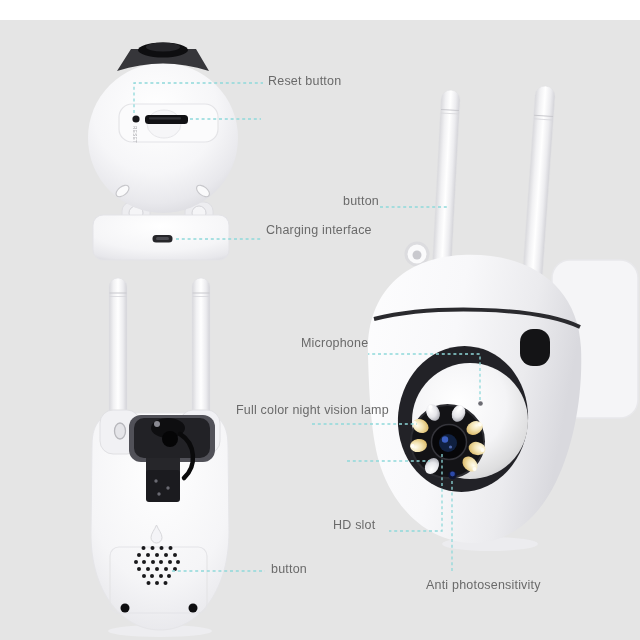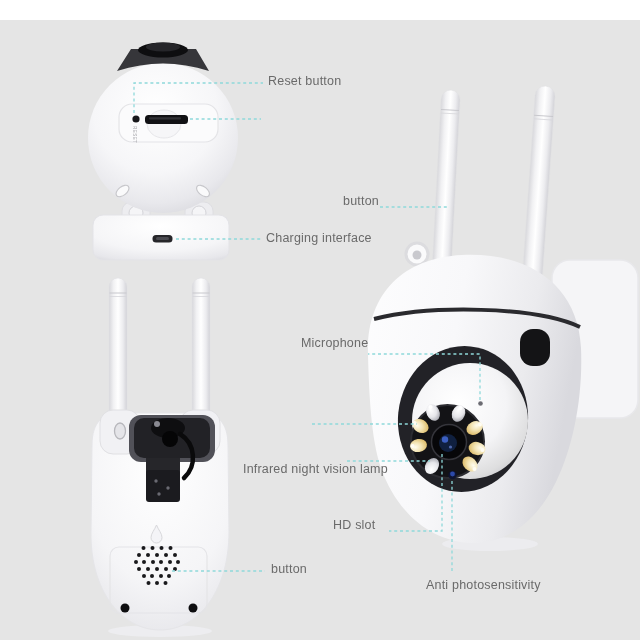"Charging interface" div.label { top: 212px -> 204px }
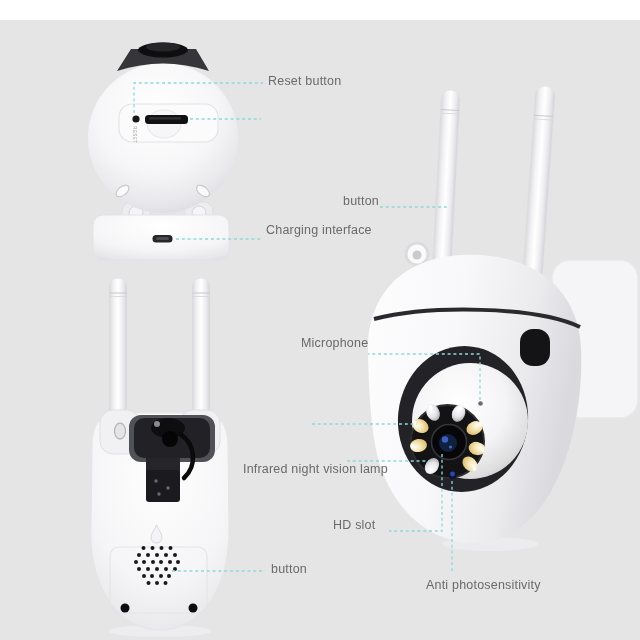"Full color night vision lamp" div.label { html: none -> <div>Full color night vision lamp</div> }
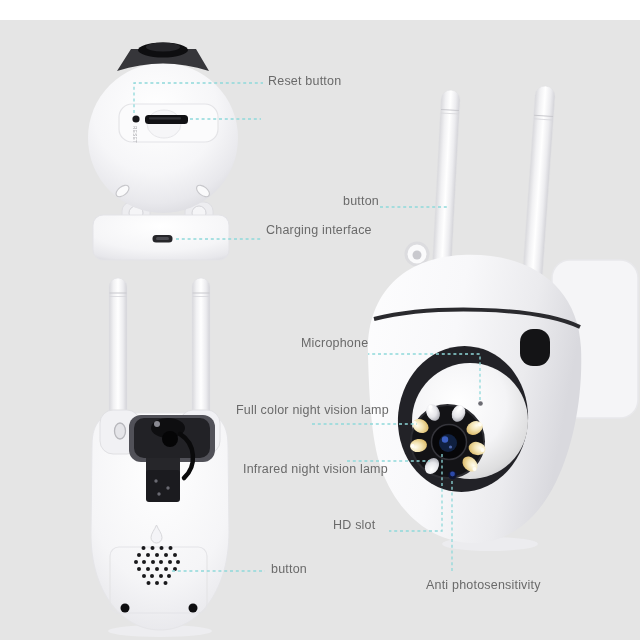"Infrared night vision lamp" div.label { html: <div>Infrared night vision lamp</div> -> none }
